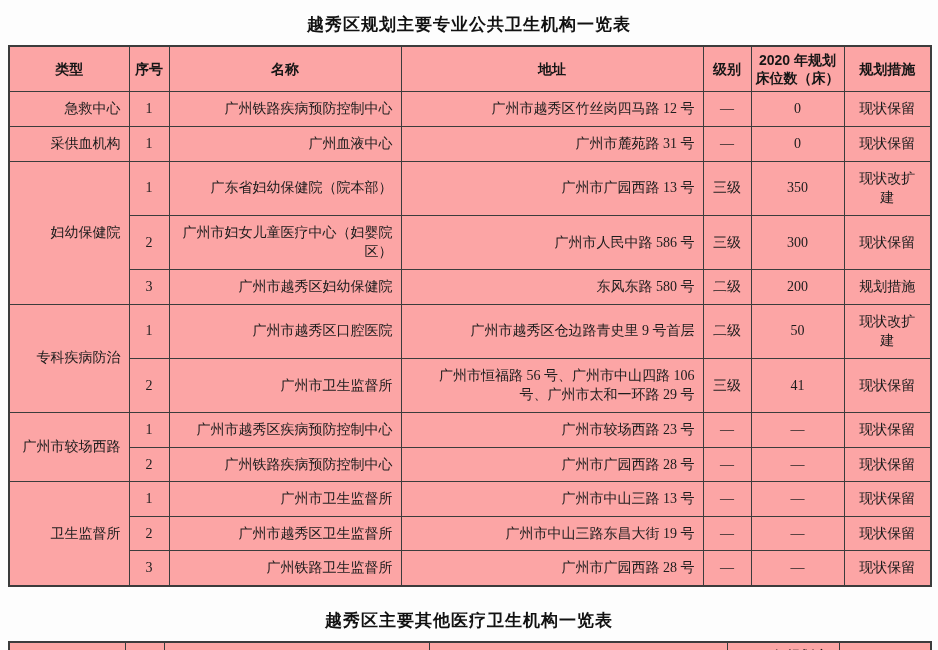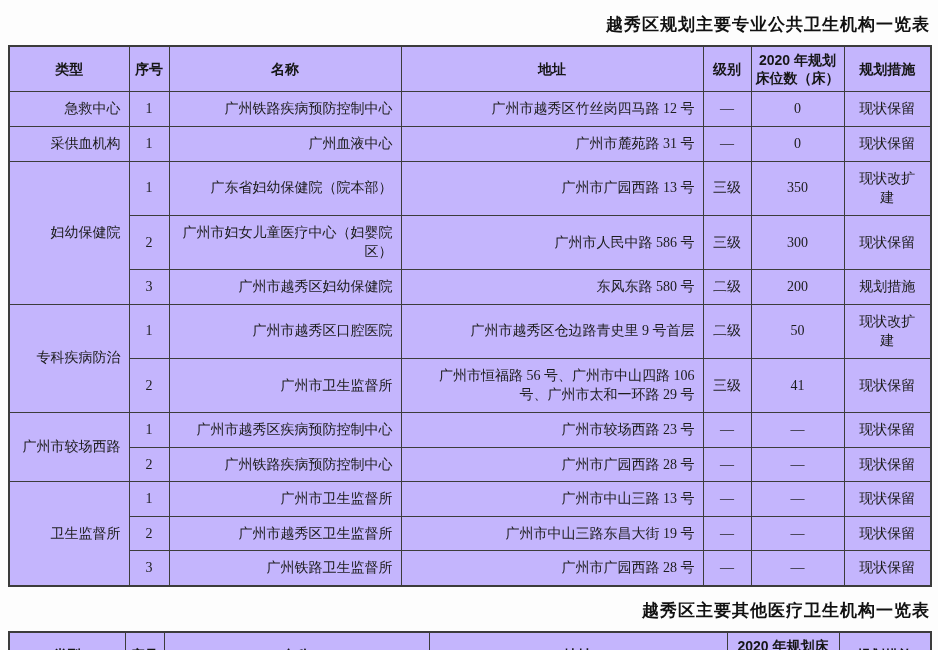"越秀区规划主要专业公共卫生机构一览表" .tbl-title { text-align: right -> center }
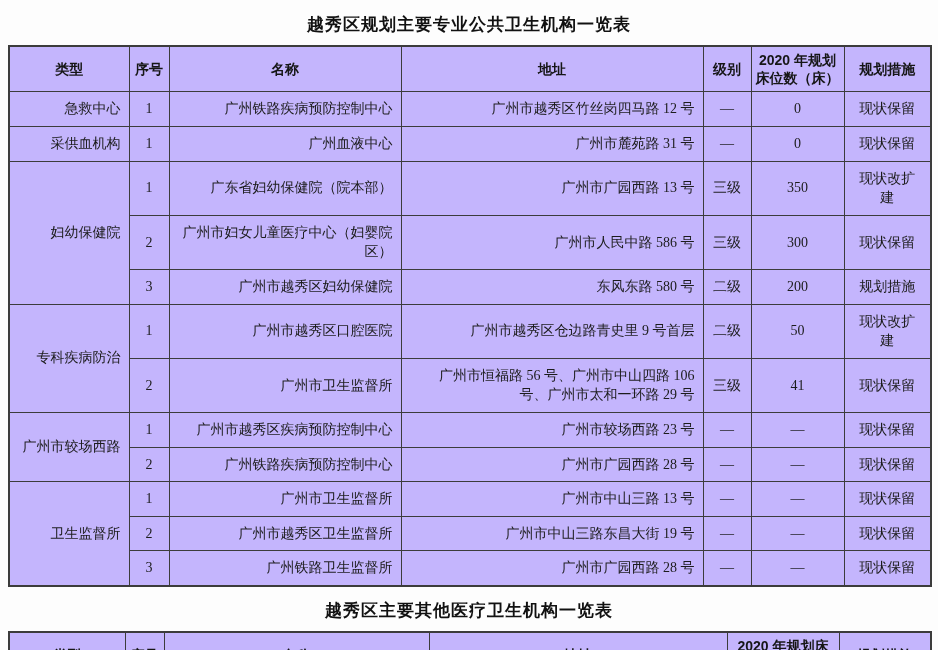"类型" table { background: #c4b5fd -> #fca5a5 }
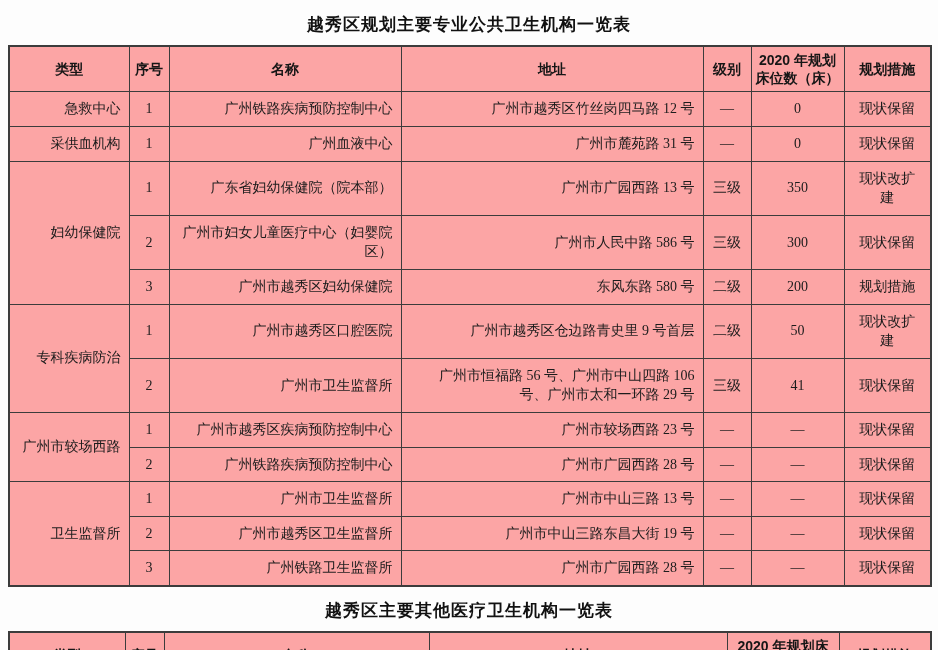"越秀区主要其他医疗卫生机构一览表" .tbl-title.second { padding-top: 12px -> 22px }
